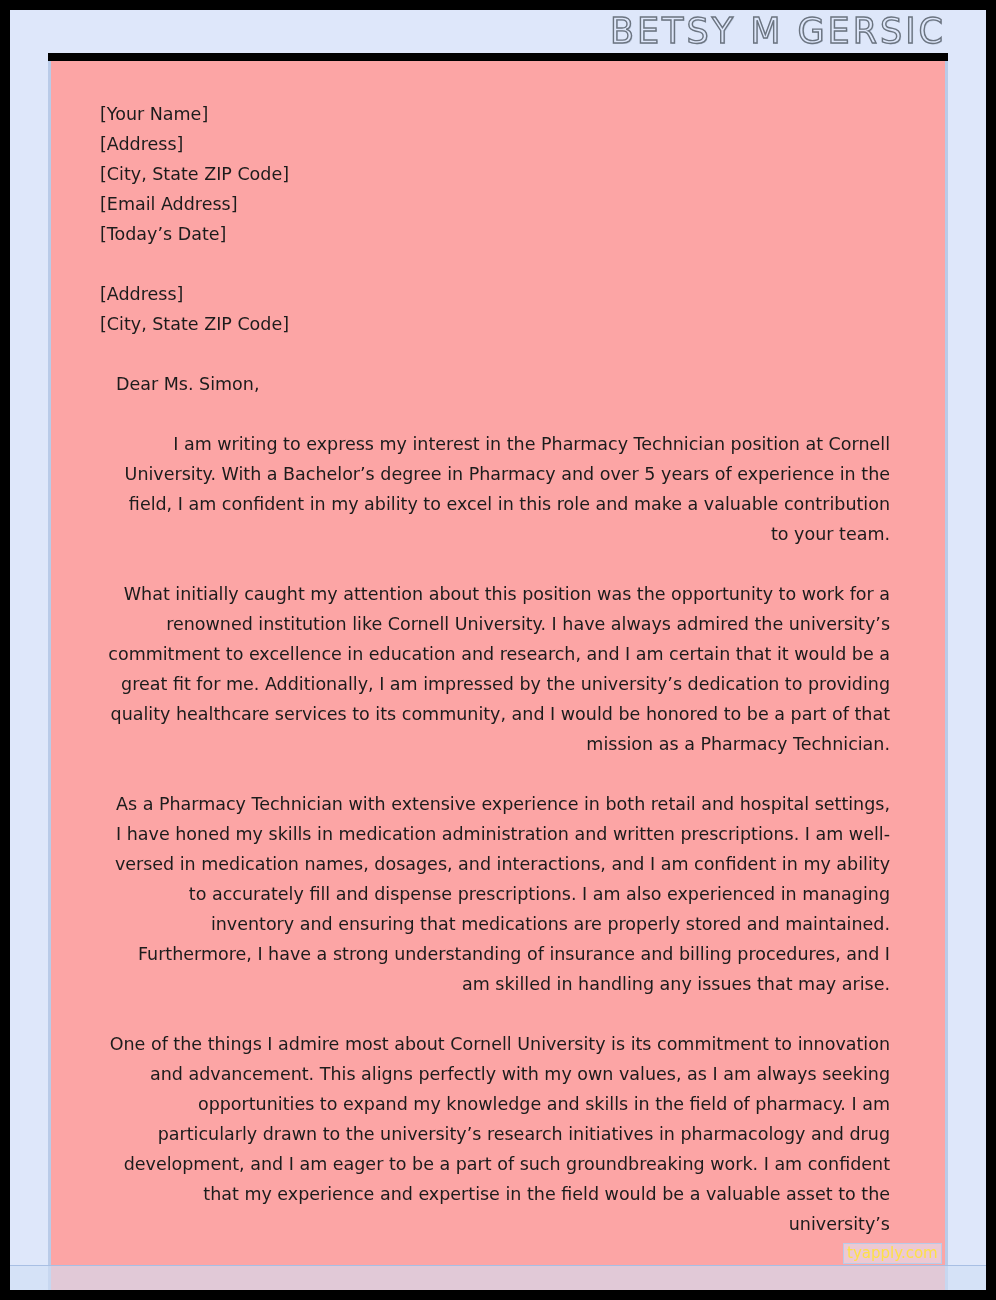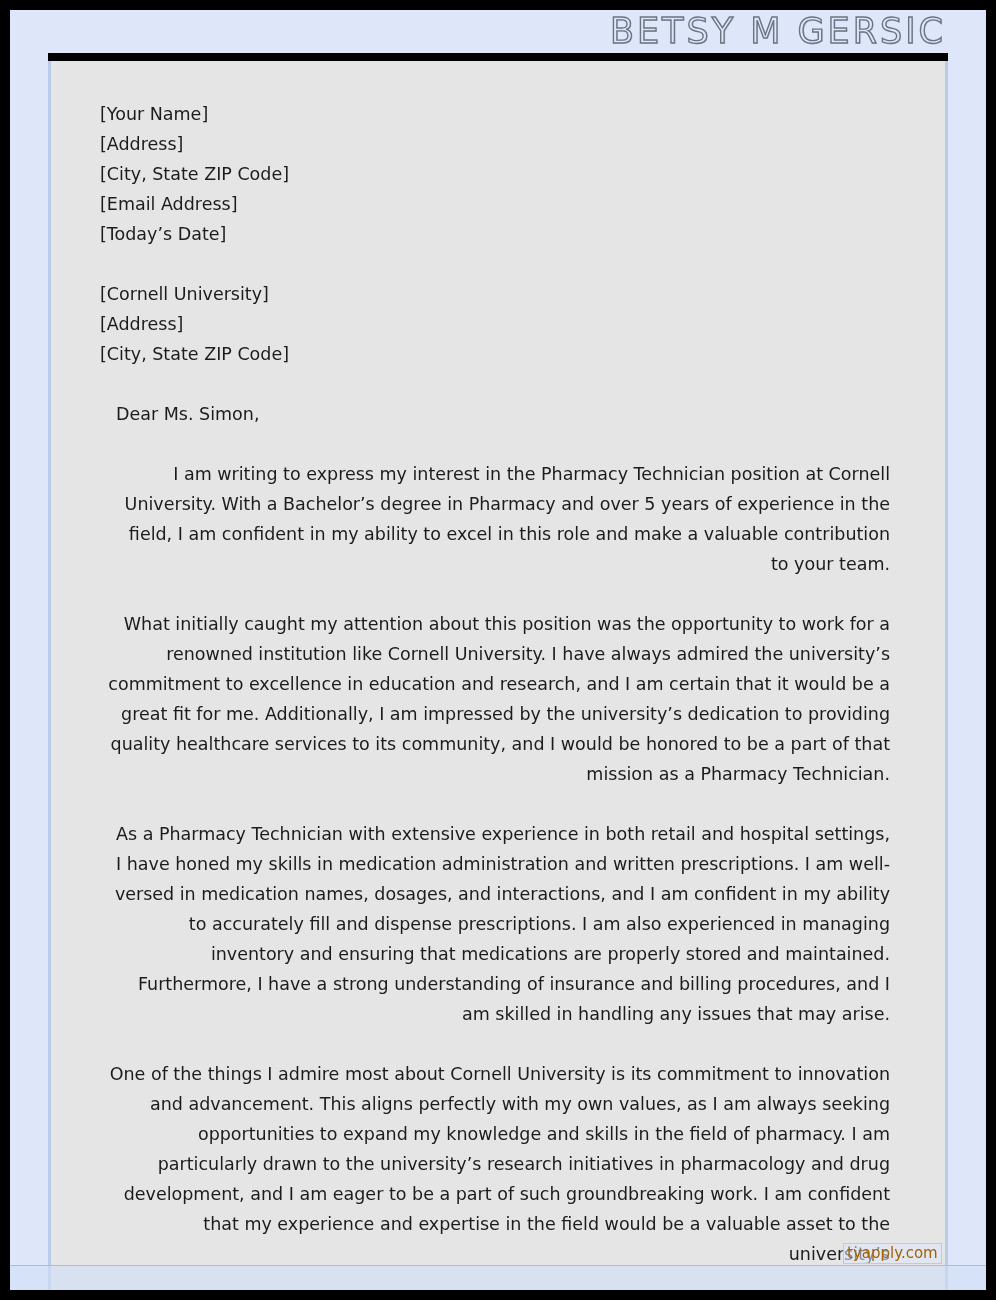"[Your Name]" #page { background: #e5e5e5 -> #fca5a5 }
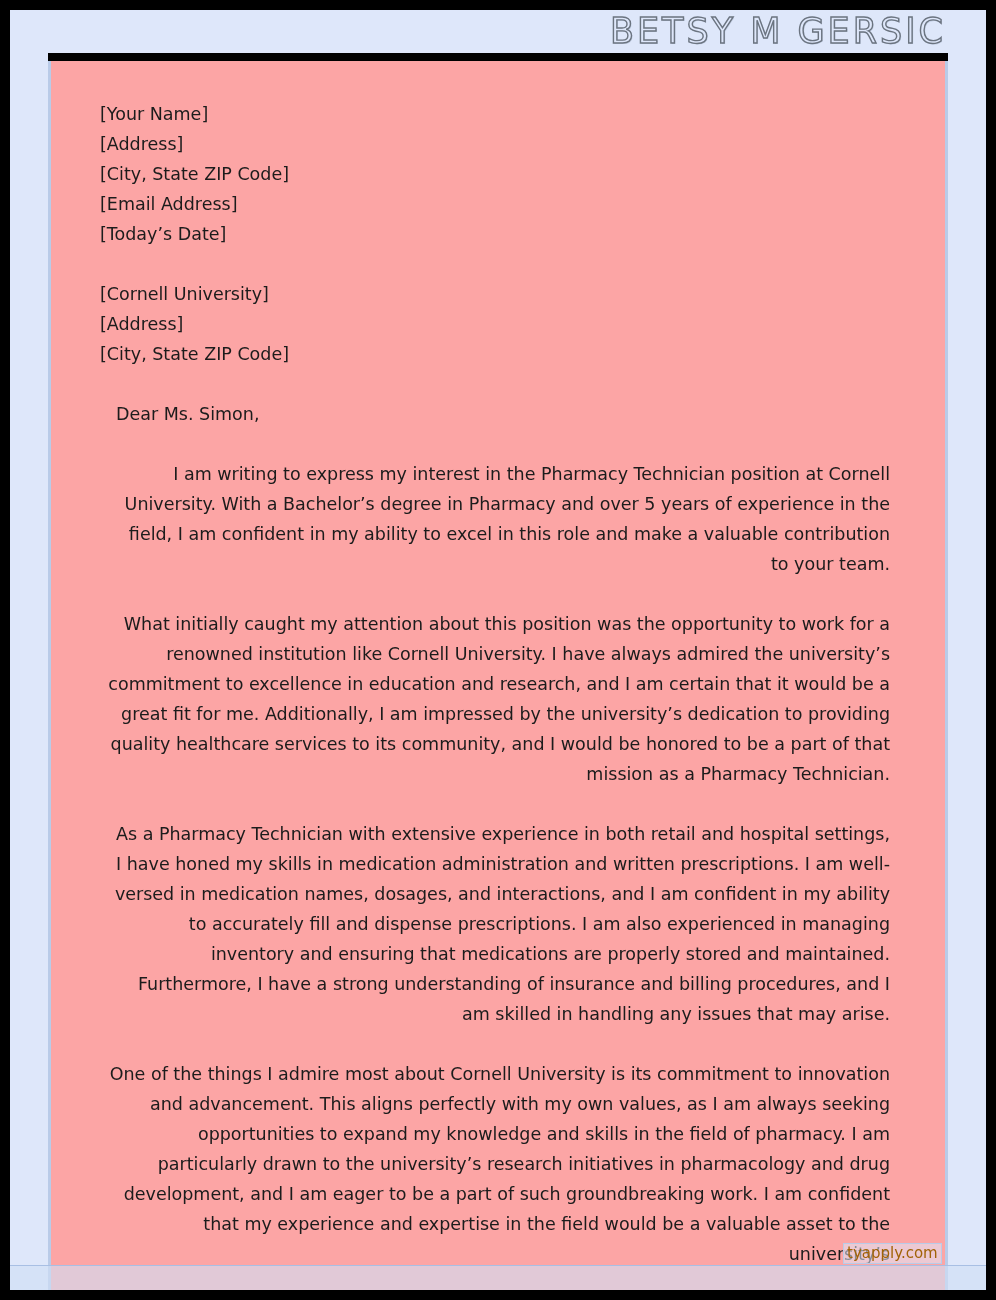"[Cornell University]" span.addr-line { html: <span>[Cornell University]</span> -> none }
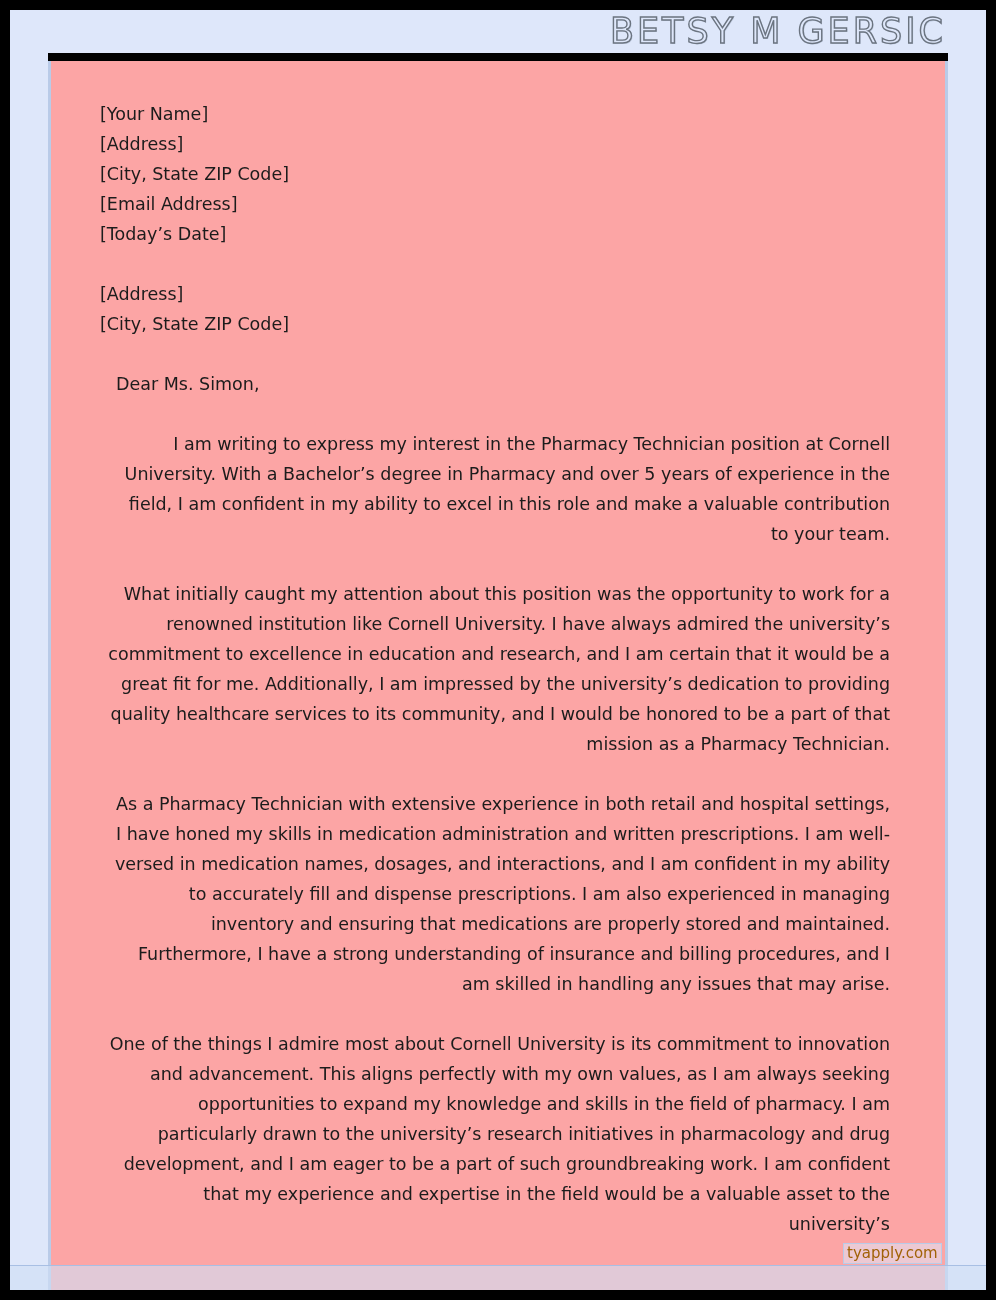"tyapply.com" #watermark { color: #a16207 -> #fde047 }
